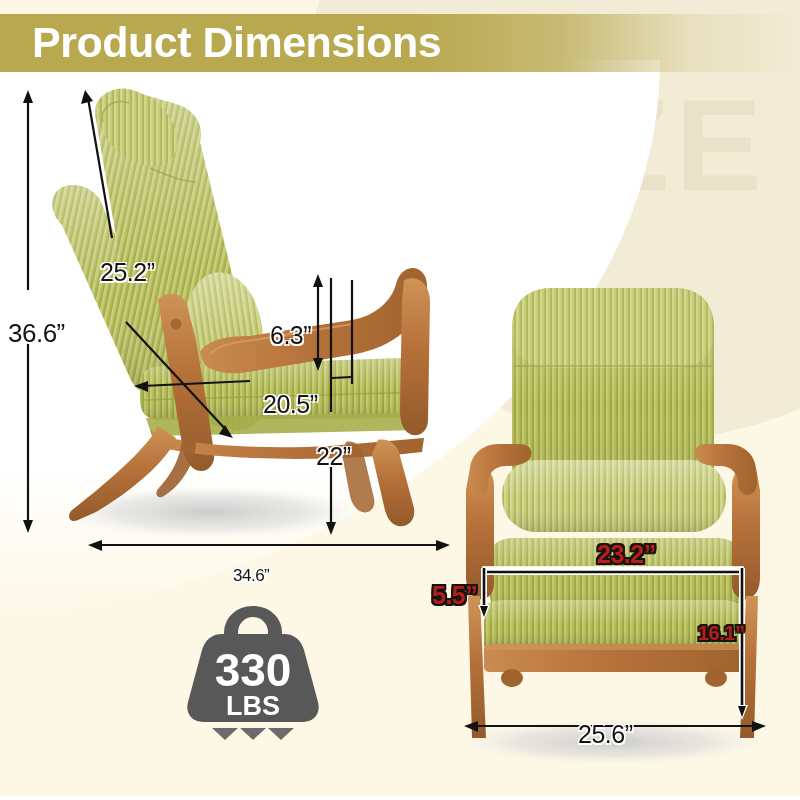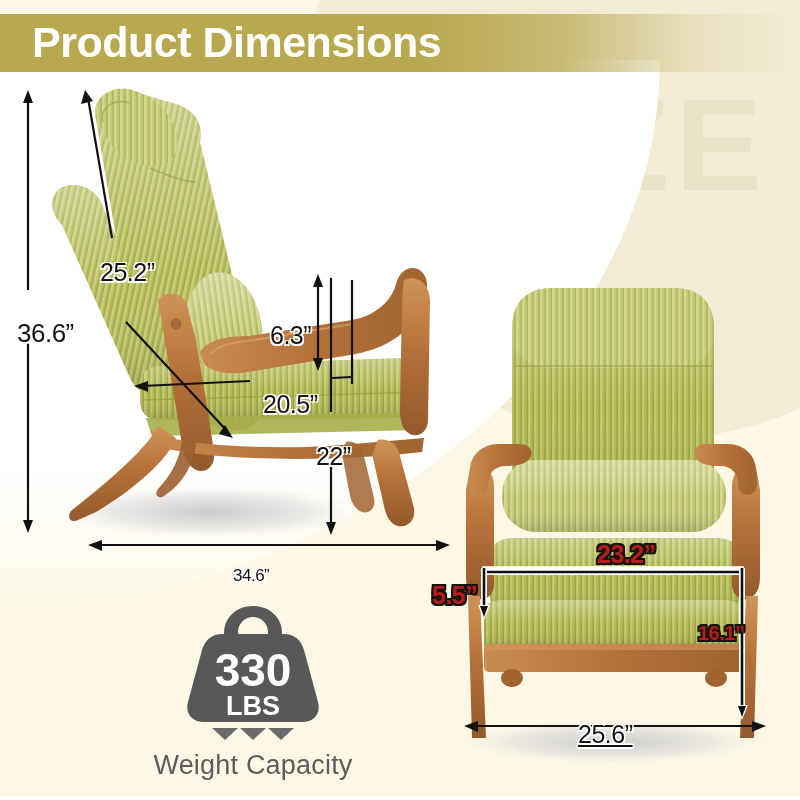"36.6”" div.dim-label { left: 17px -> 8px }
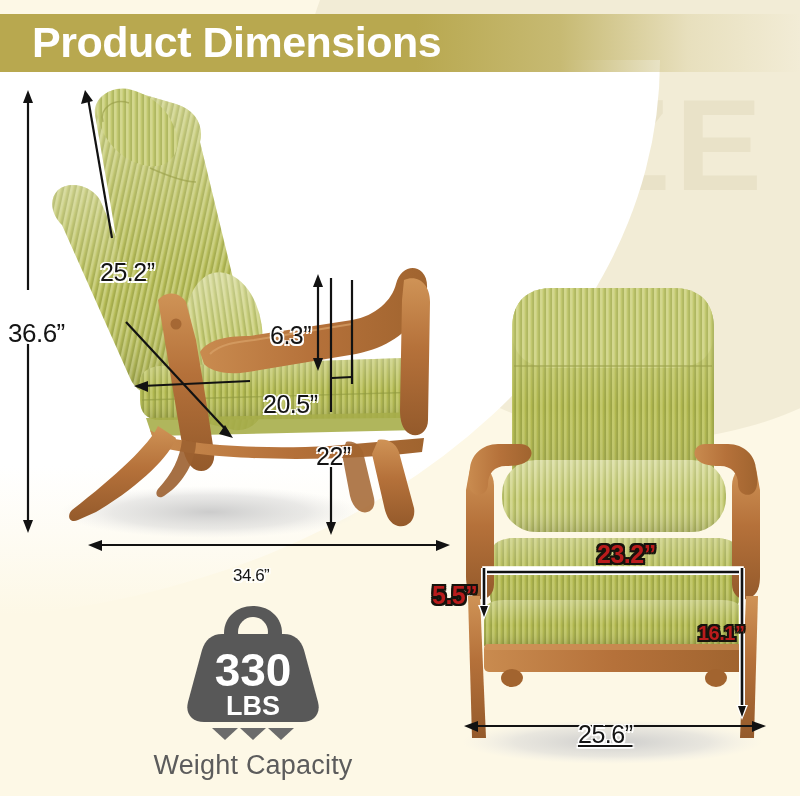"25.6”" div.dim-label { text-decoration: underline -> none }
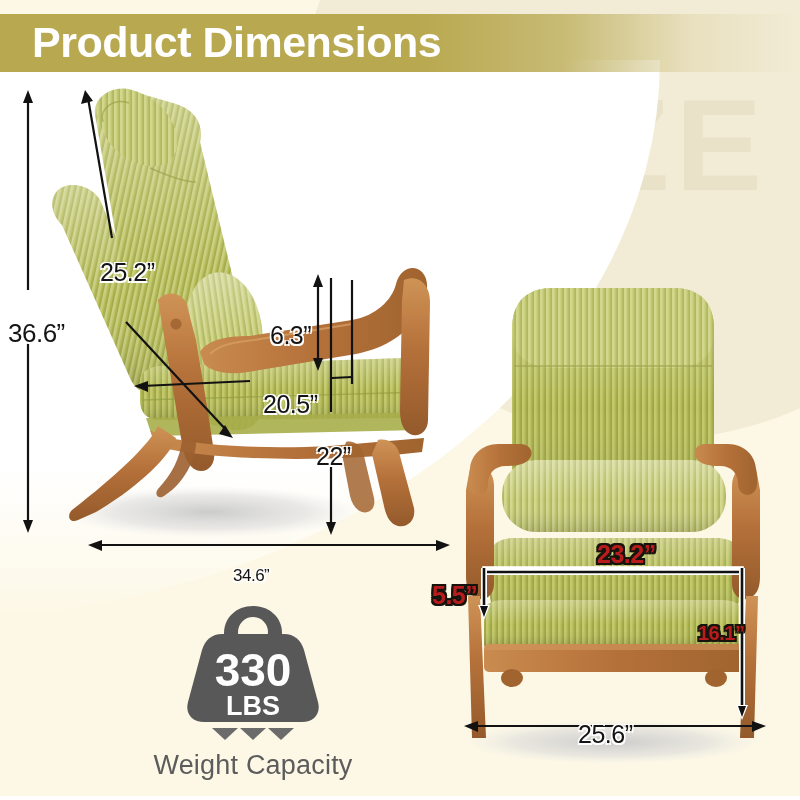"Weight Capacity" div.weight-cap-text { html: <div>Weight Capacity</div> -> none }
